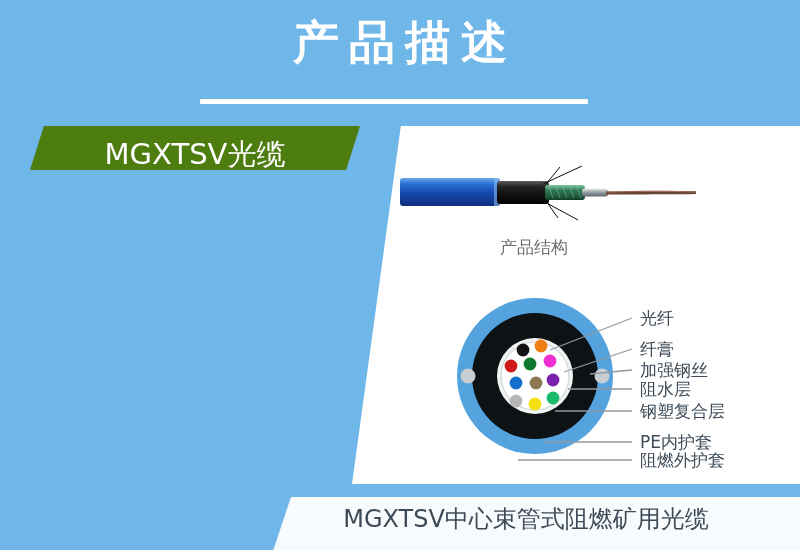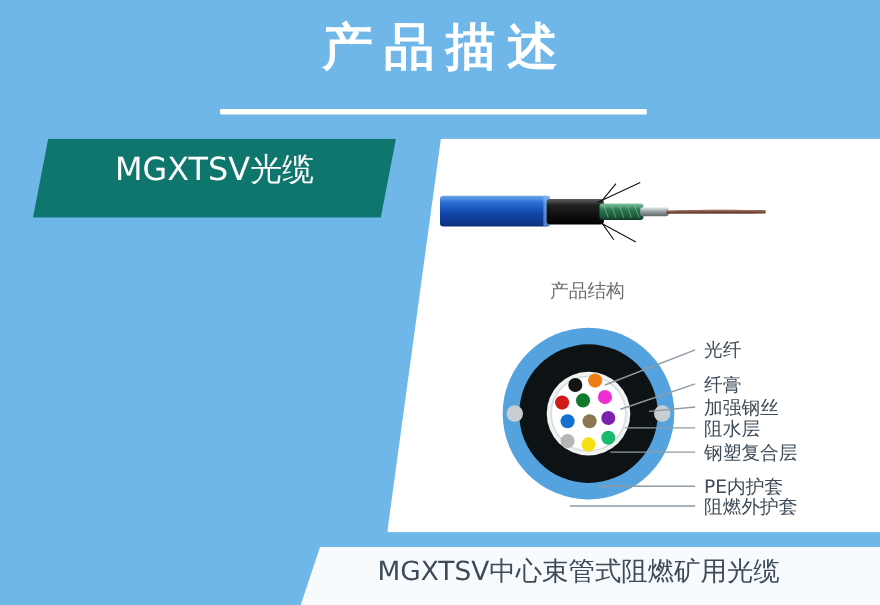"MGXTSV光缆" #left-title-banner { background: #0f766e -> #4d7c0f; height: 72px -> 44px }
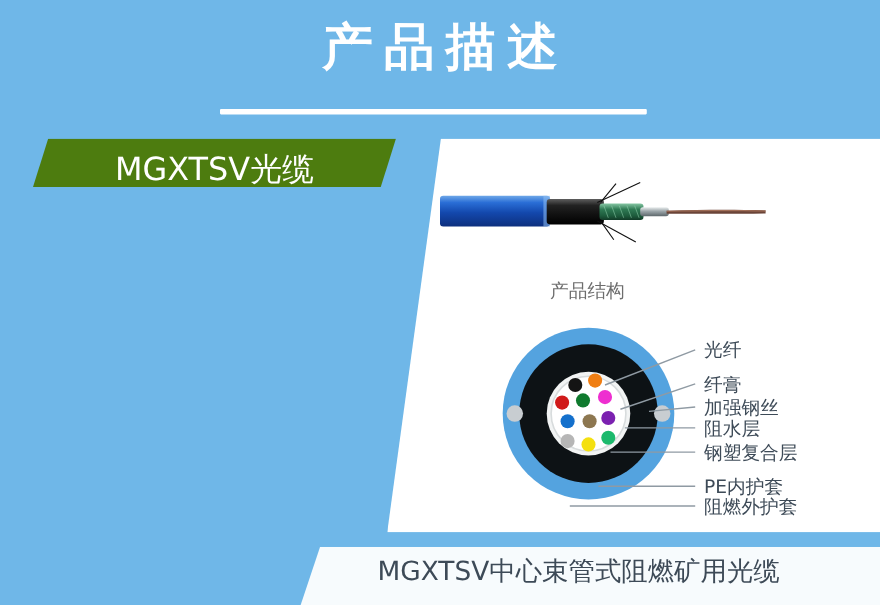"产品结构" #structure-caption { top: 253px -> 236px }
